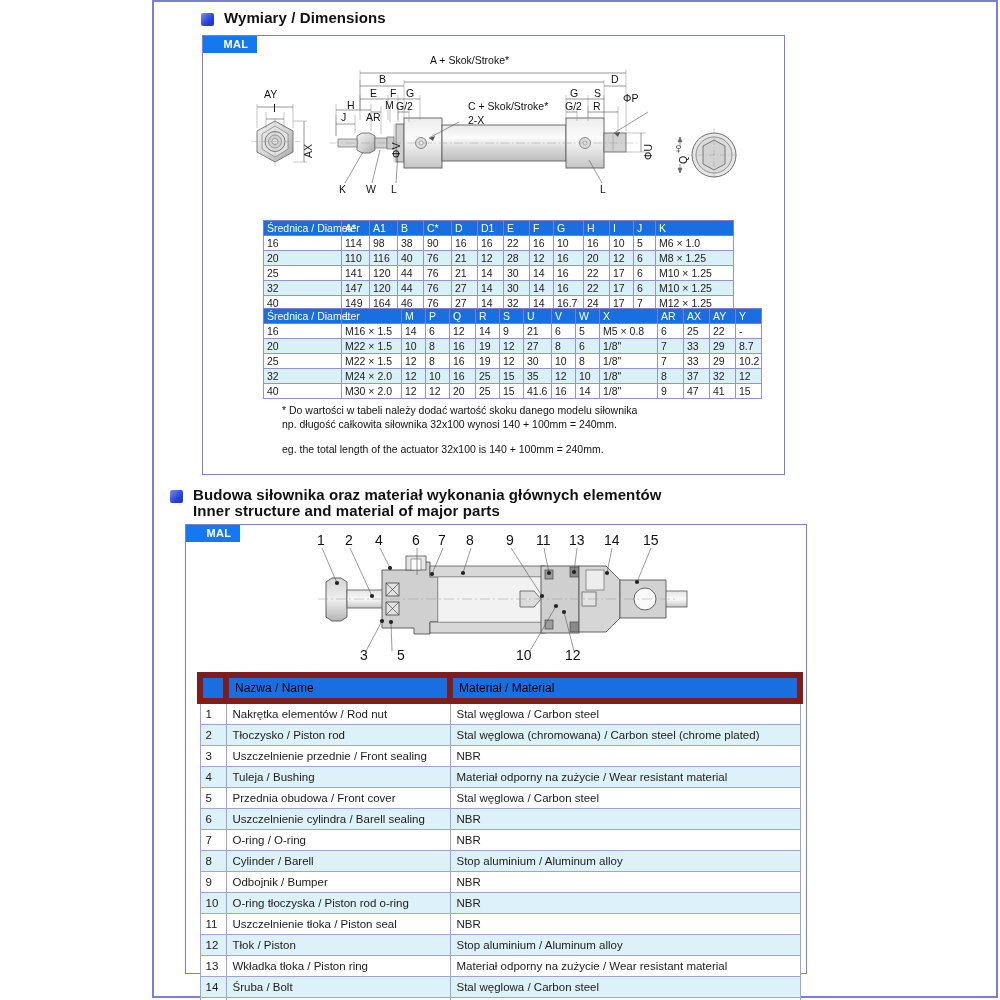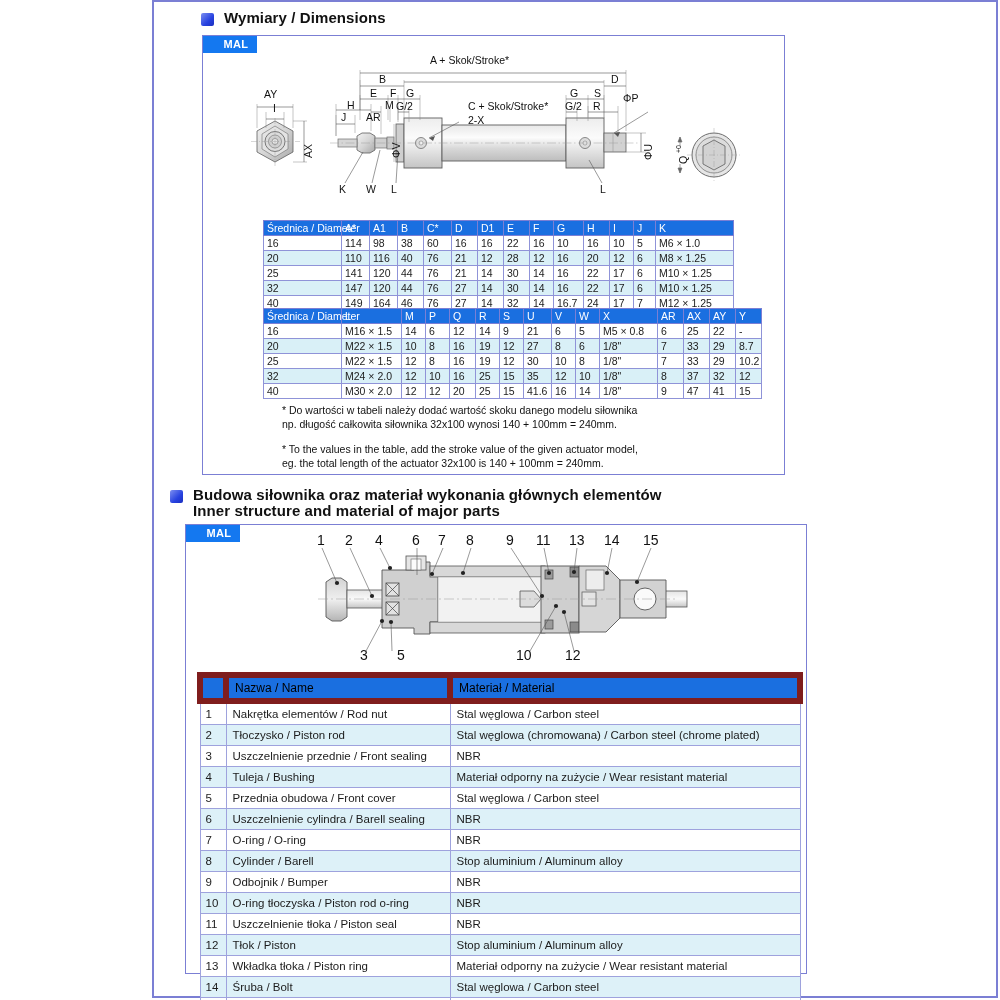"60" td { text: 60 -> 90 }
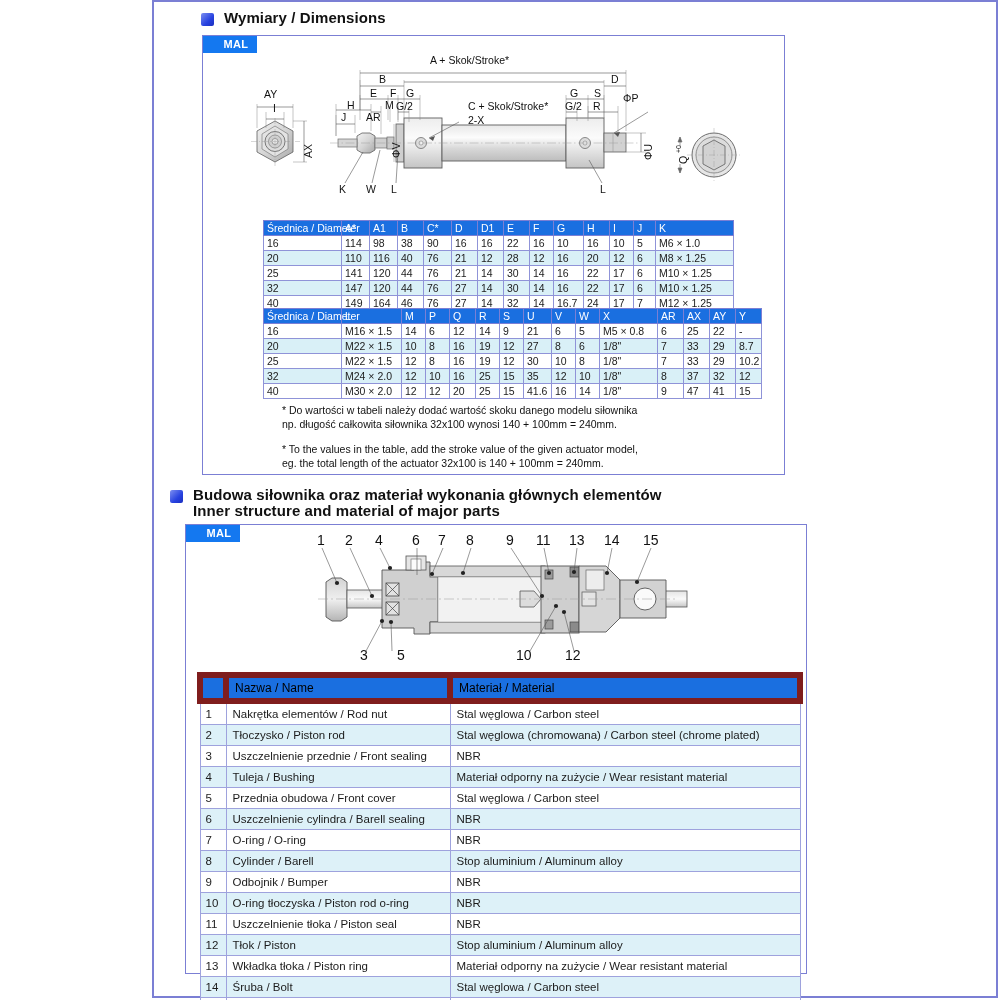"* To the values in" div { html: <div>* To the values in the table, add the stroke value of the given actuator model,</div> -> none }
